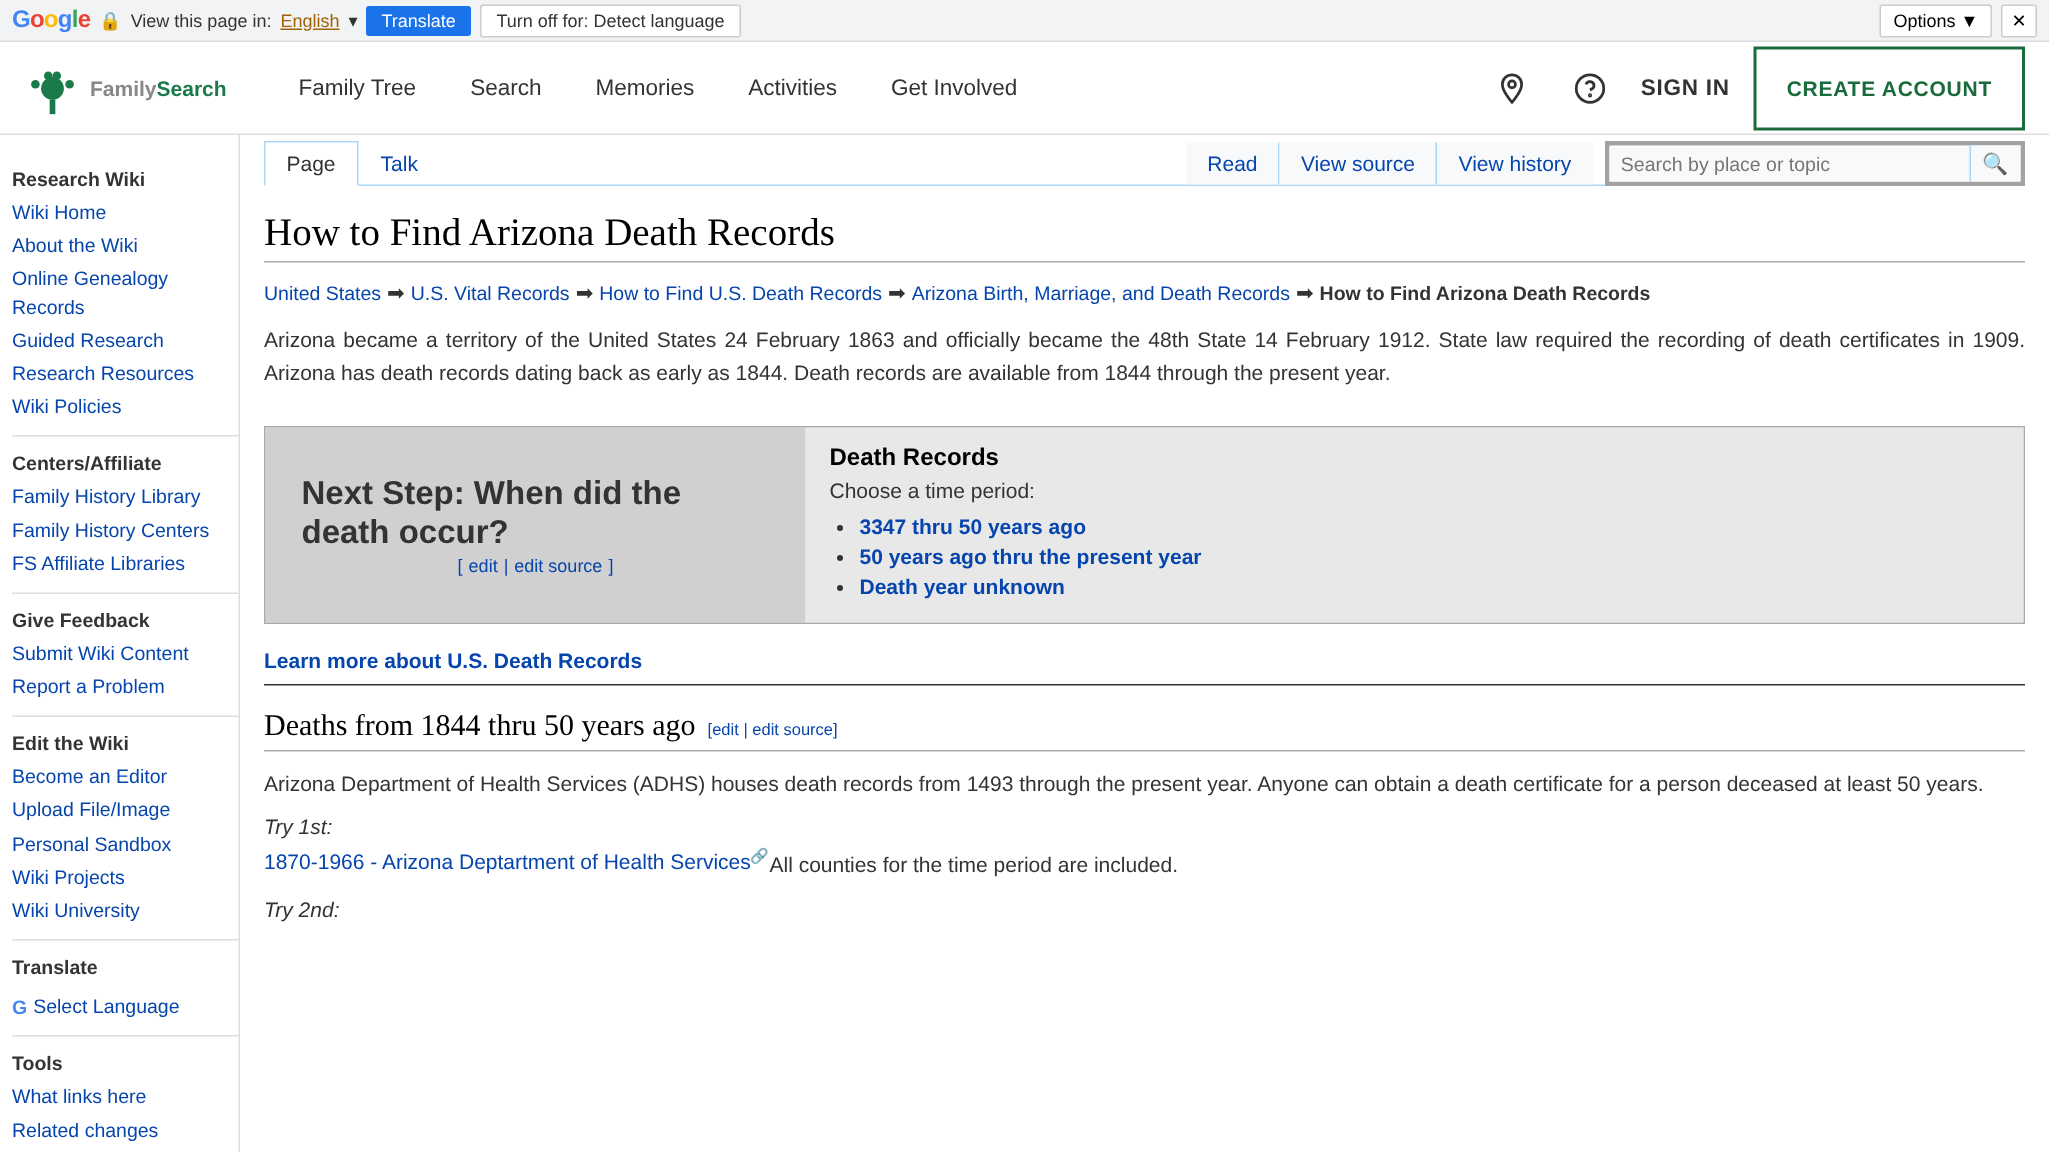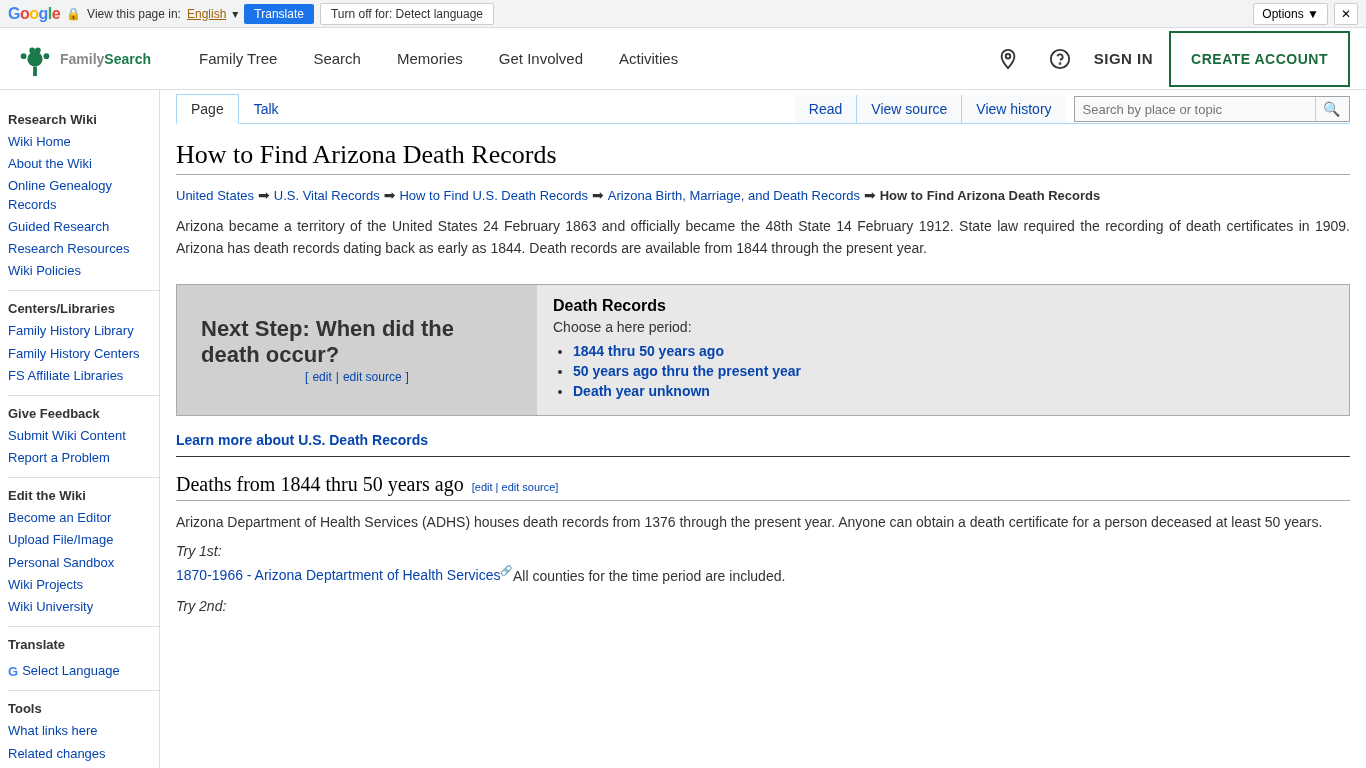"Get Involved" a { order: before "Activities" -> after "Activities" }
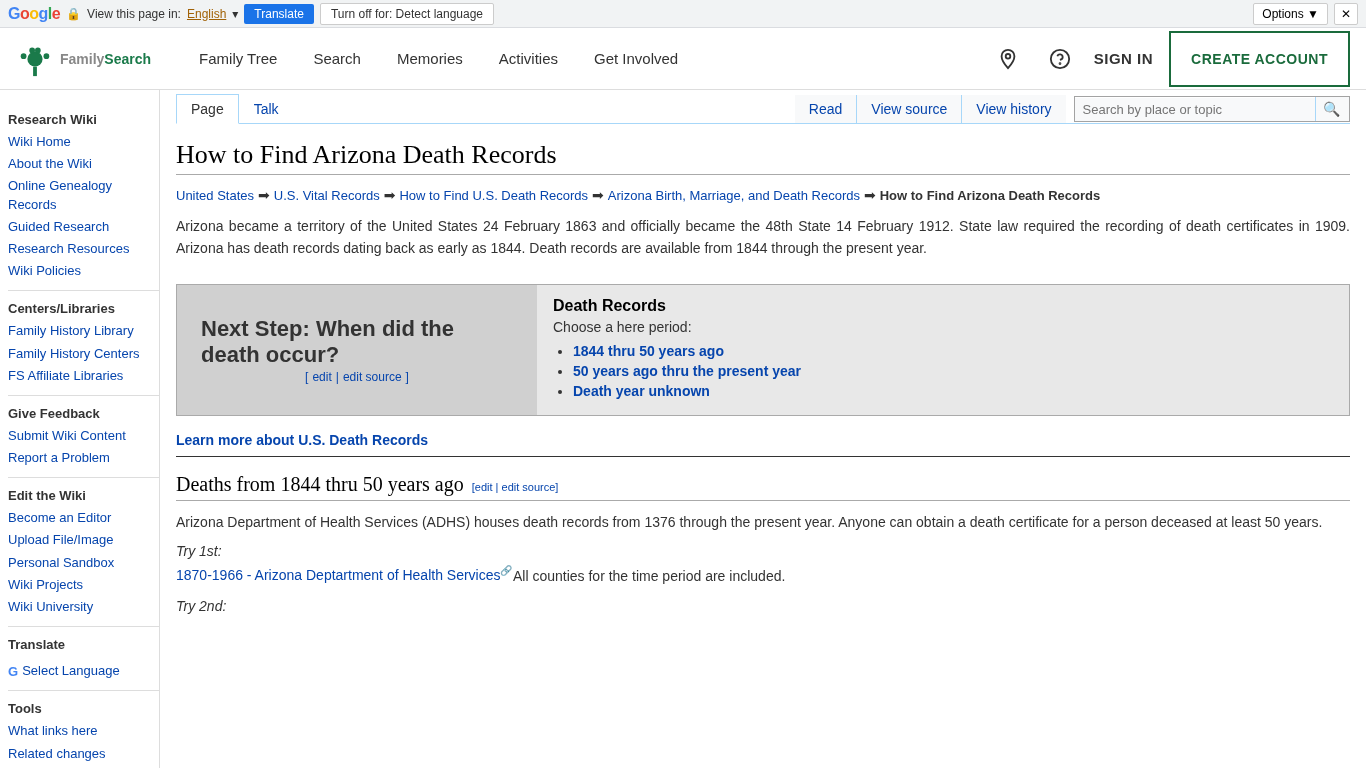"Search by place or topic" .search-box { border: 1px solid #a3a3a3 -> 3px solid #a3a3a3 }
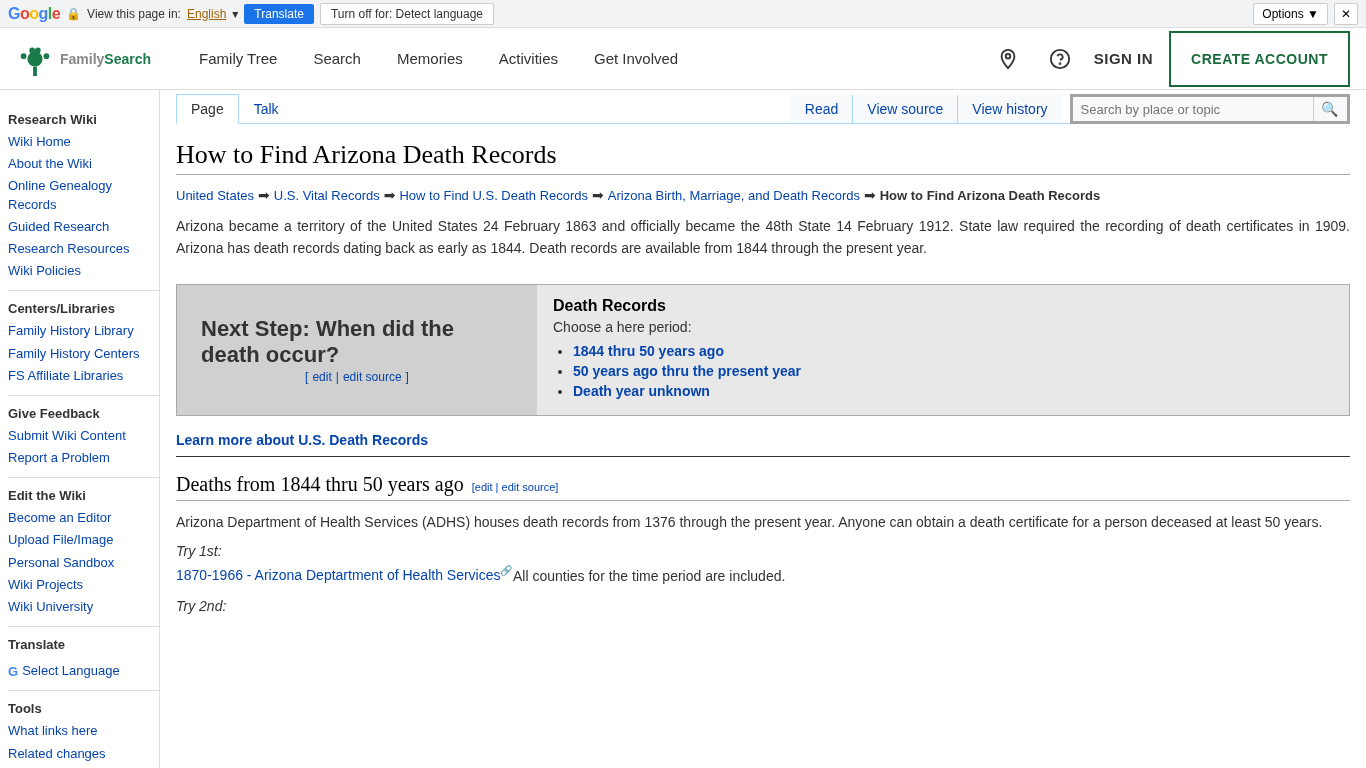"Centers/Libraries" div.sidebar-section-title { text: Centers/Libraries -> Centers/Affiliate }
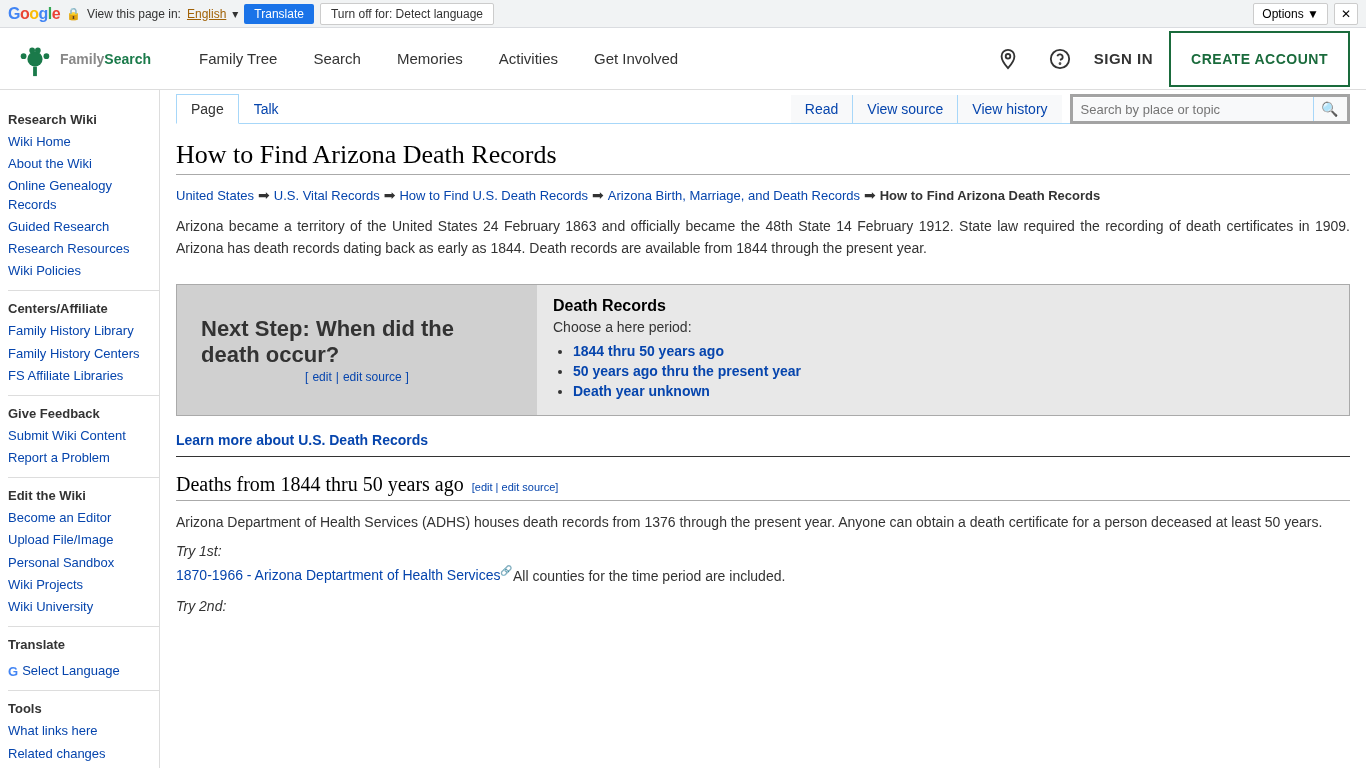"Choose a here period:" div.info-box-subtitle { text: here -> time }
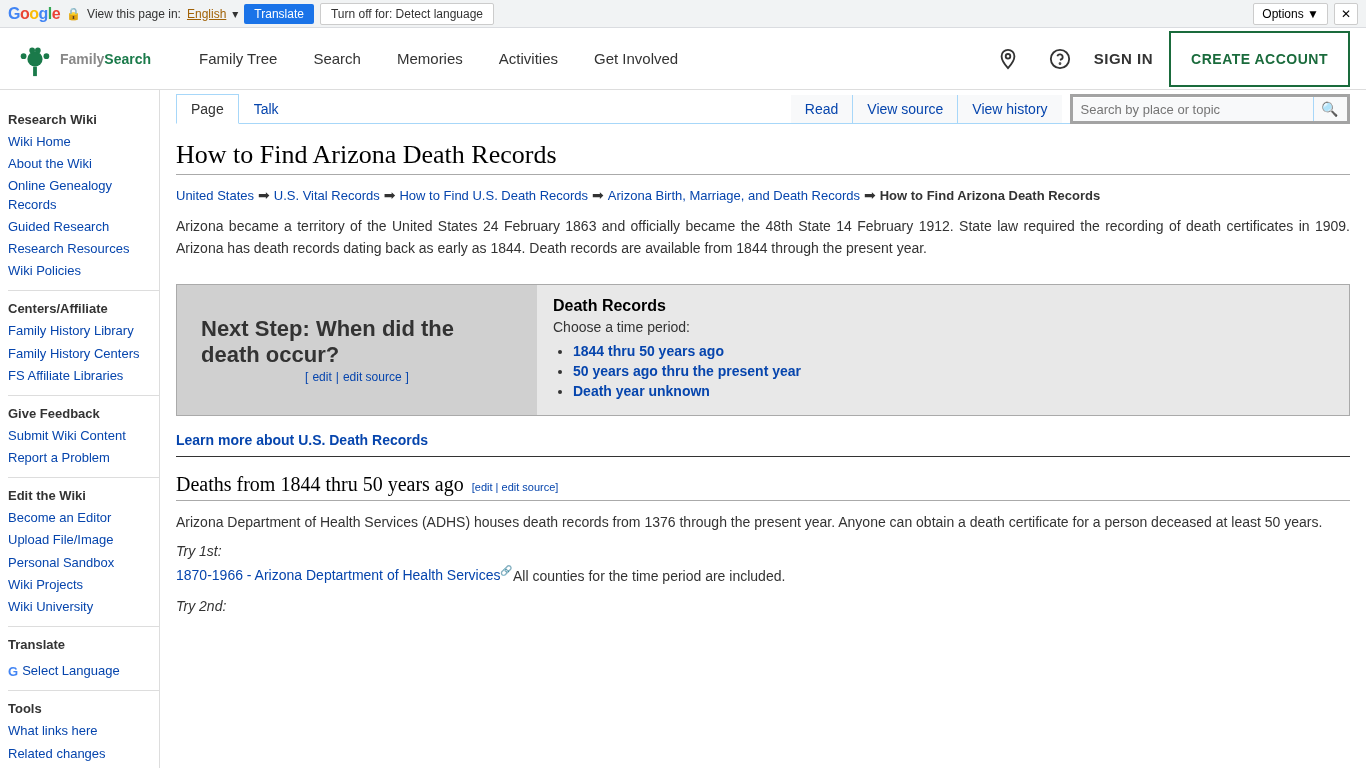"1844 thru 50 years ago" a { text: 1844 -> 3347 }
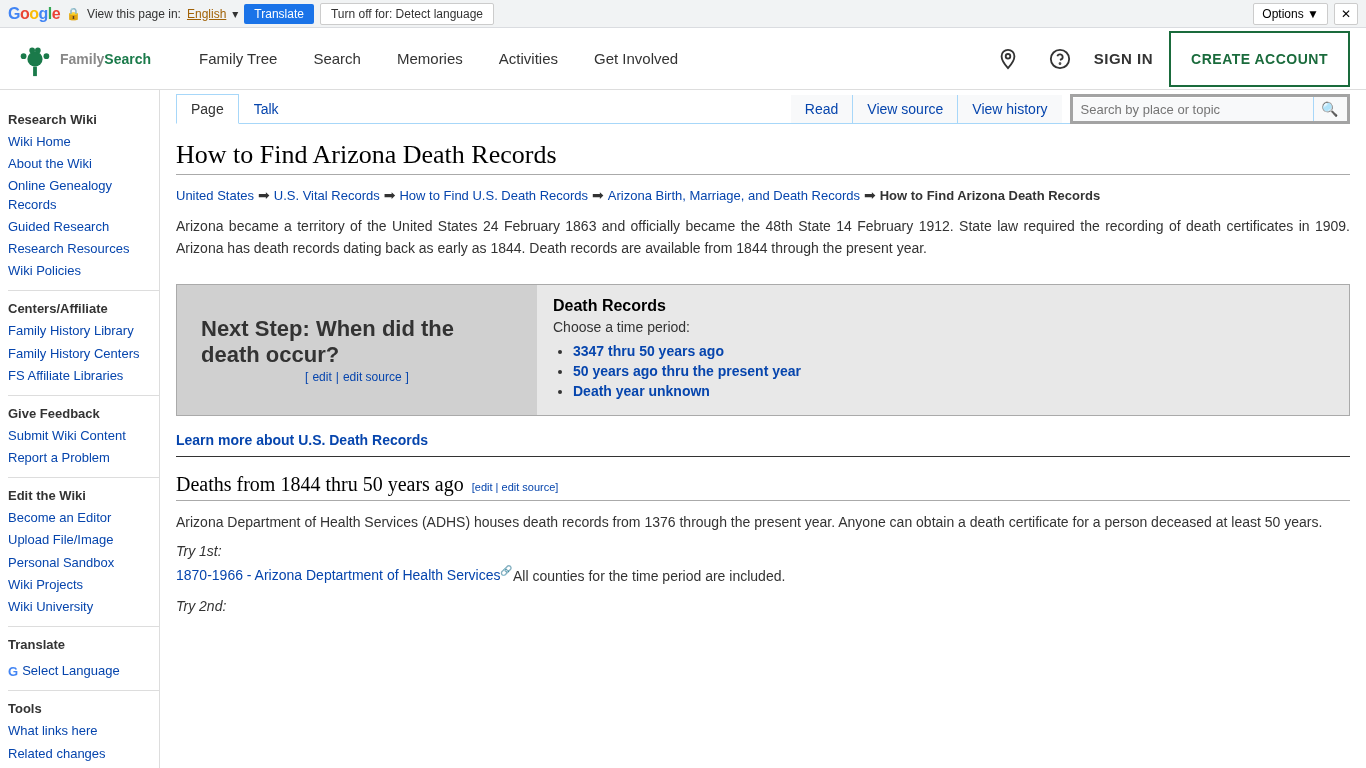"Arizona Department of Health Services" p.body-text { text: 1376 -> 1493 }
